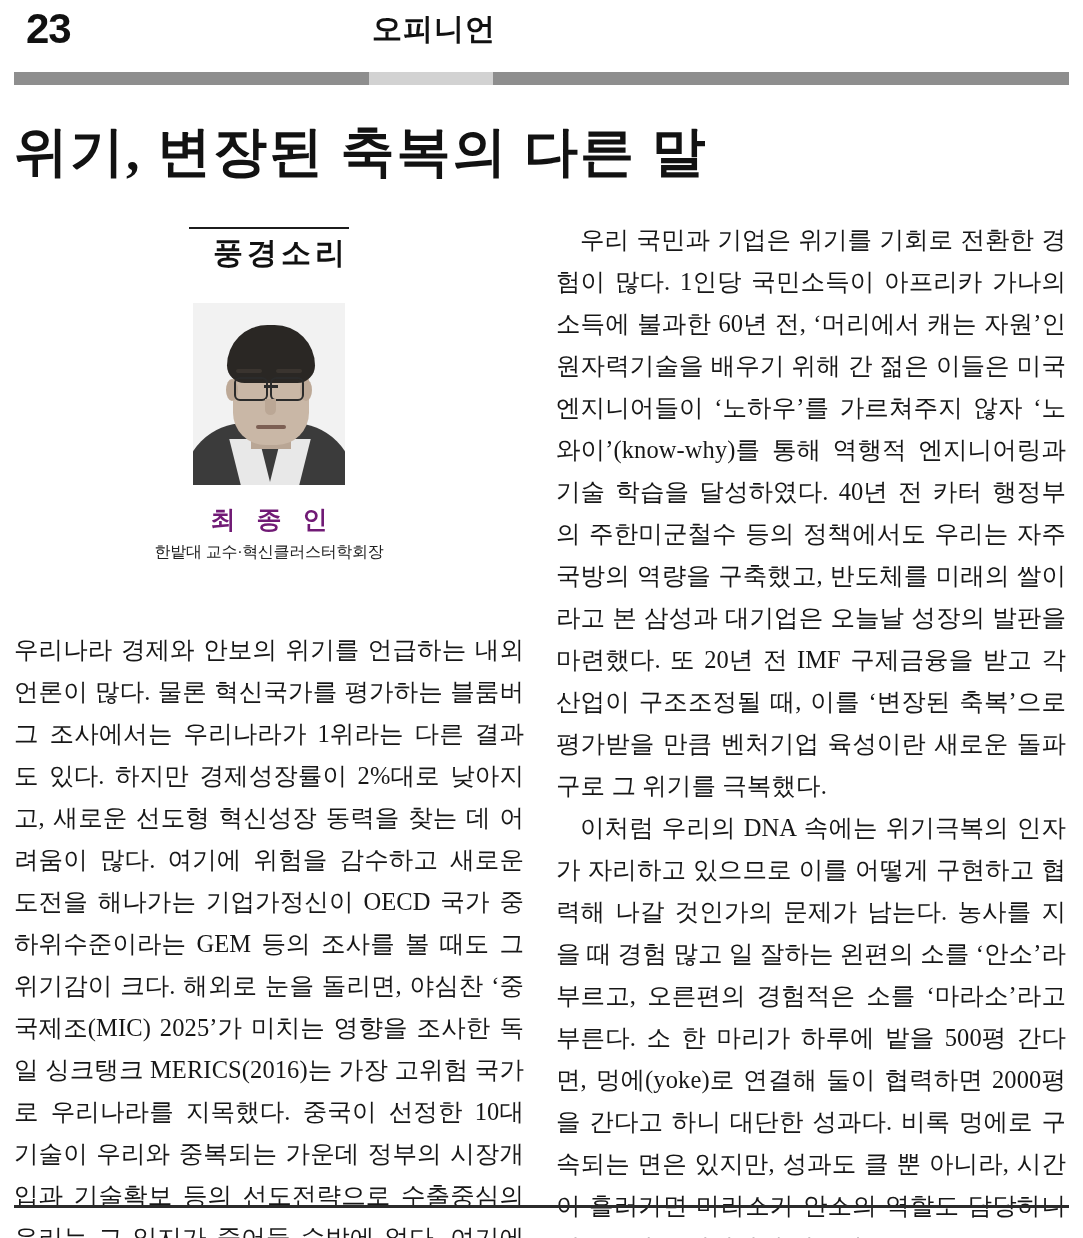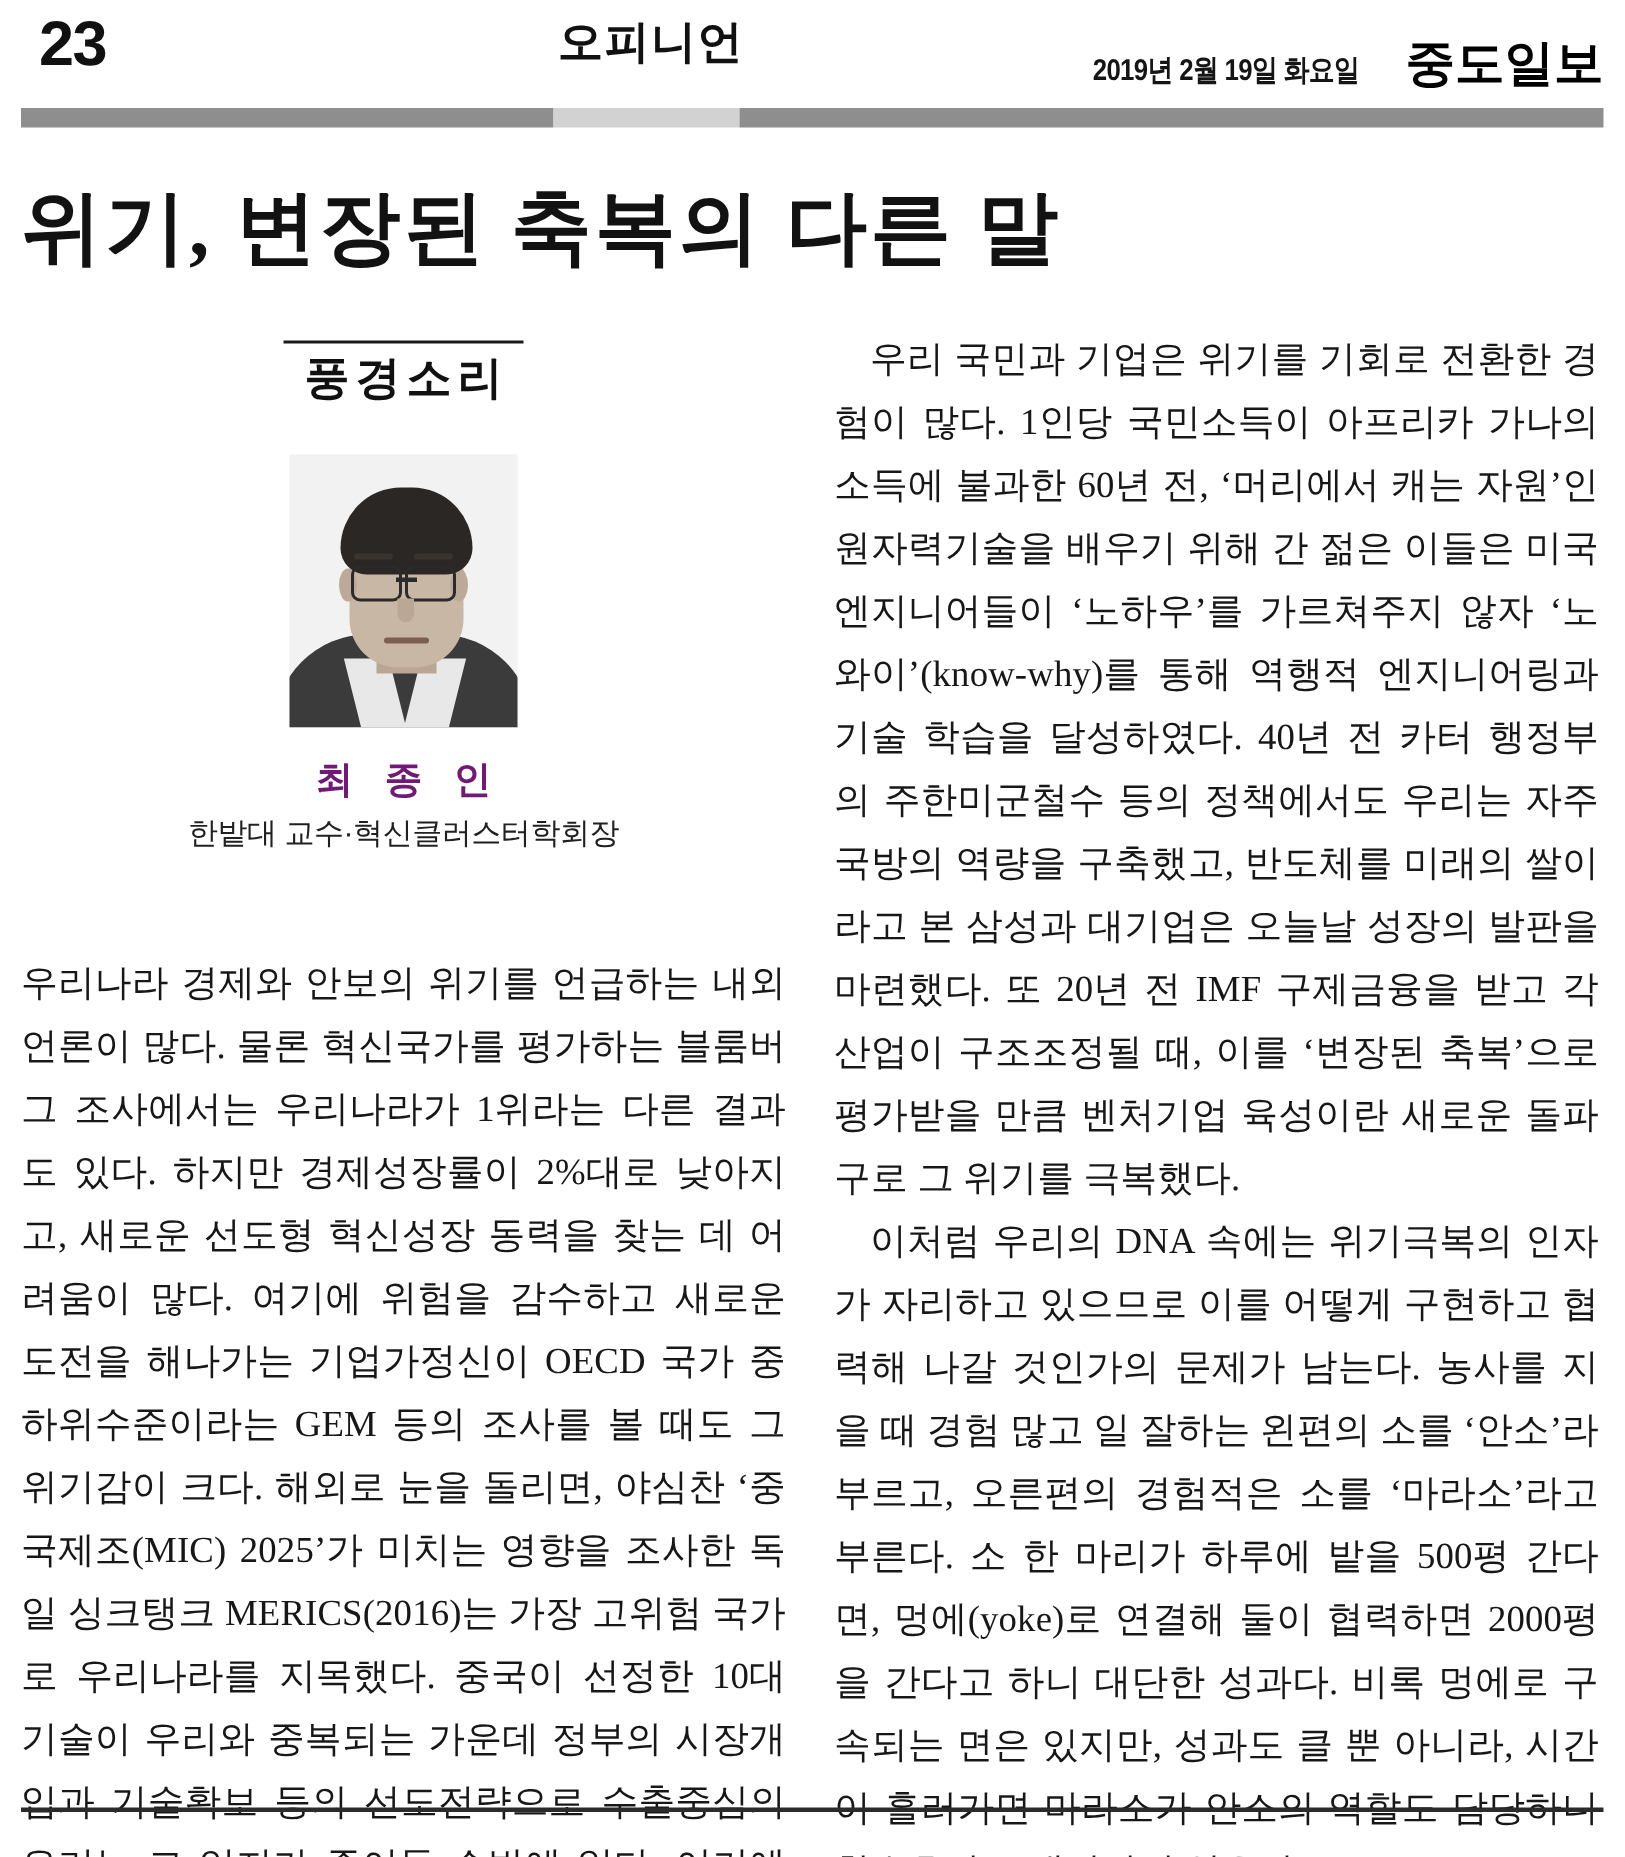"2019년 2월 19일 화요일" div.issue-block { html: <div> <span>2019년 2월 19일 화요일</span> <span>중도일보</span> </div> -> none }
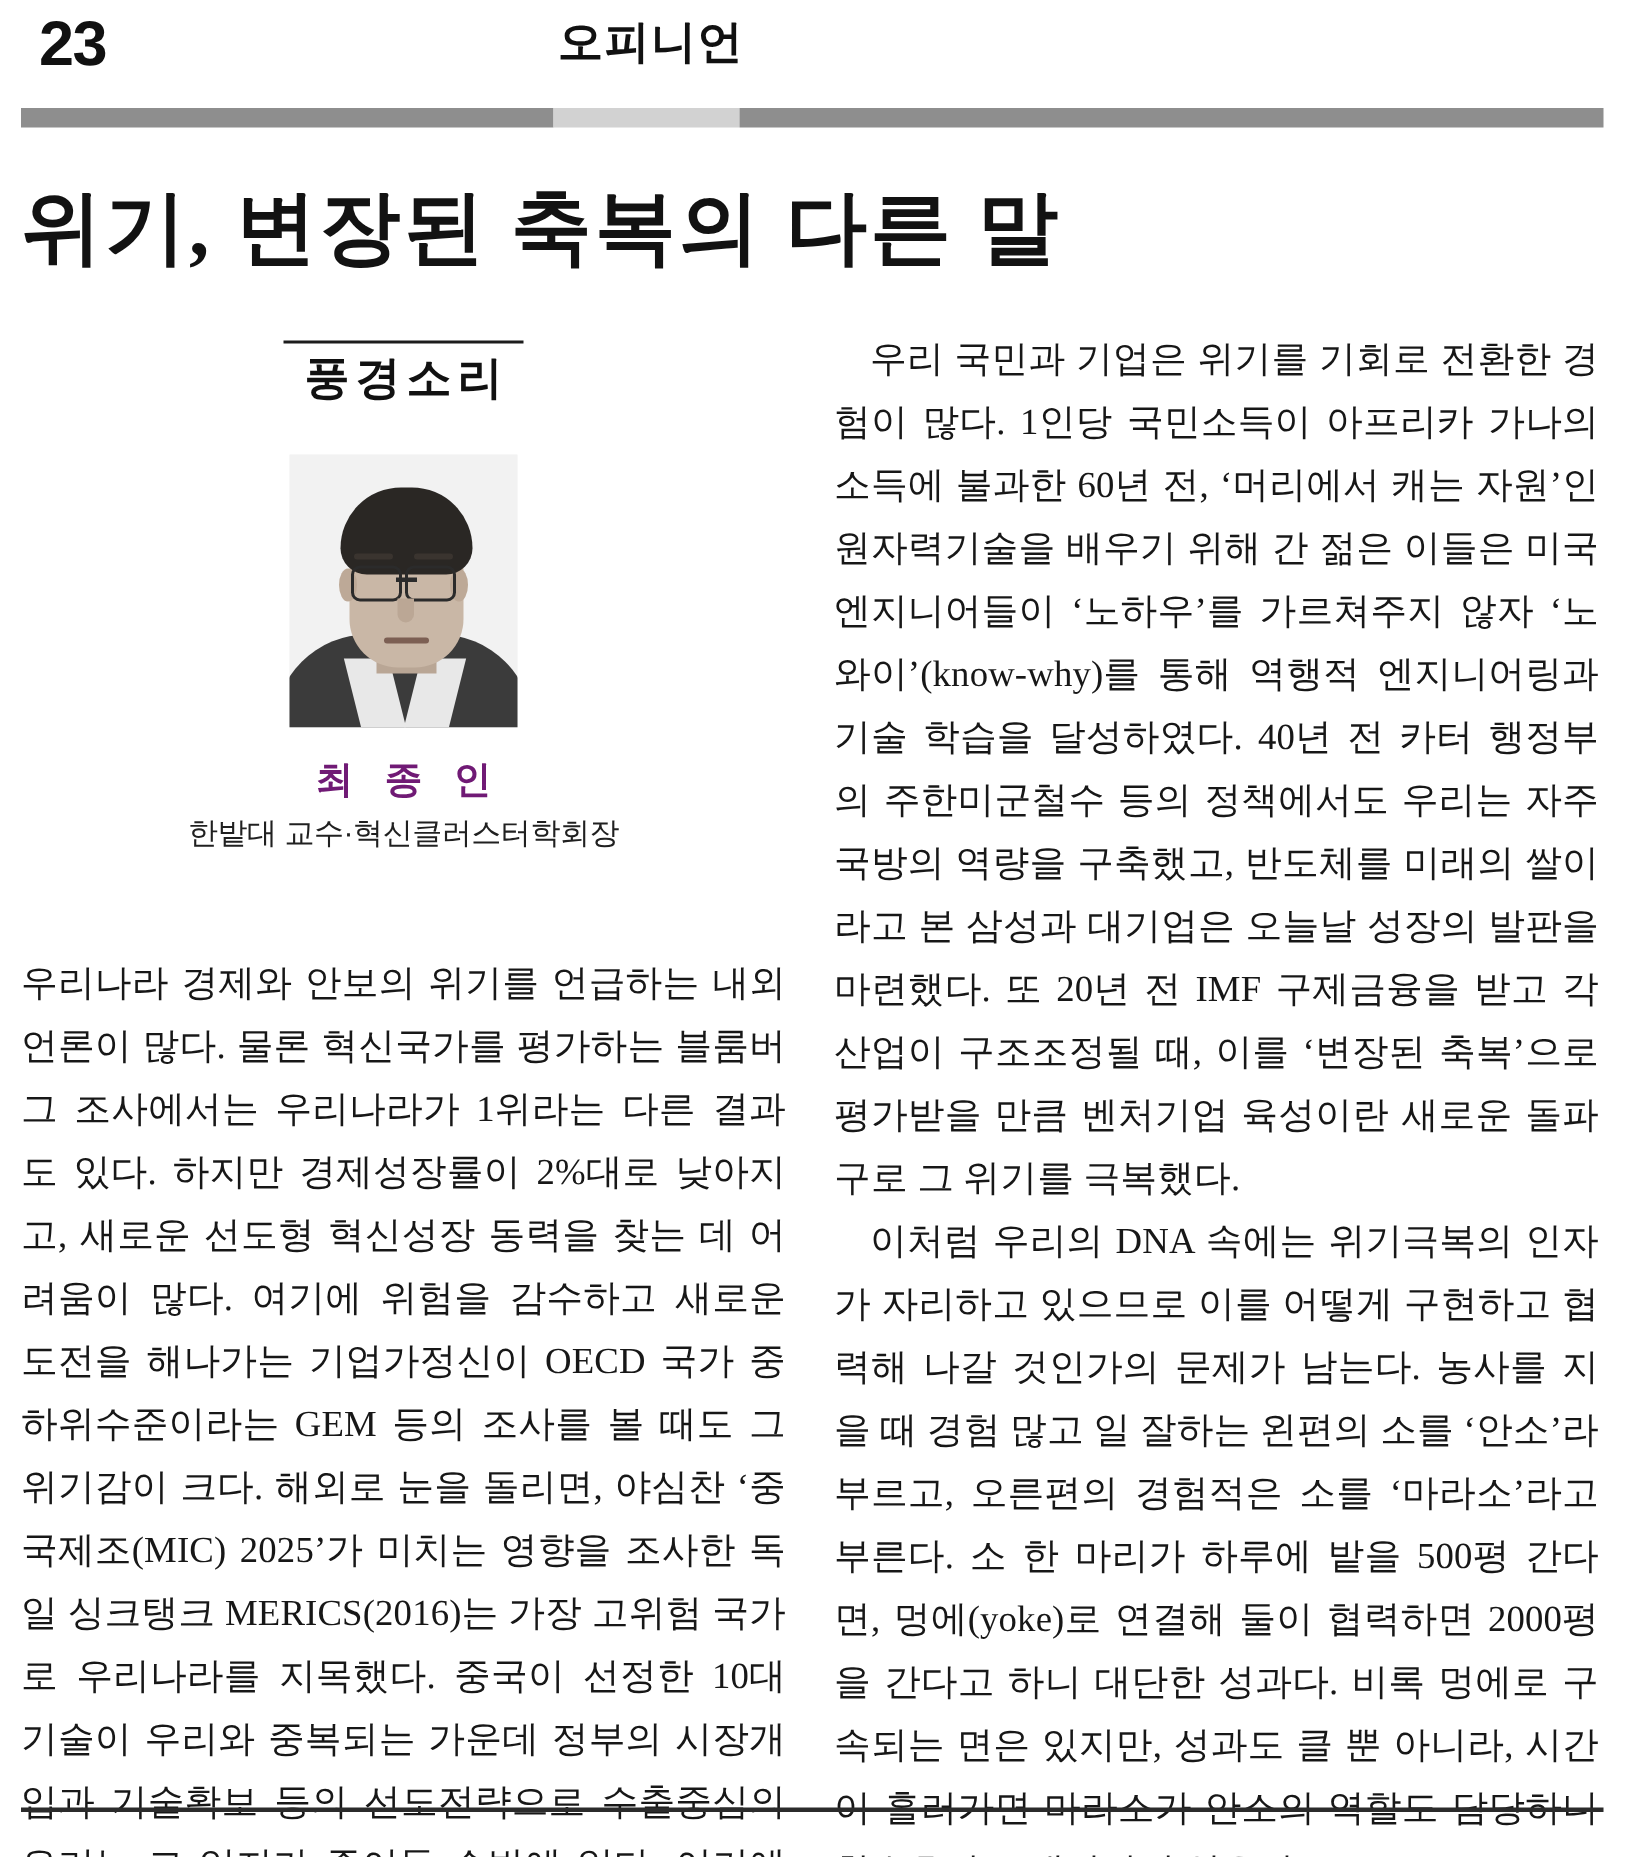"풍경소리" .column-brand-wrap { text-align: center -> right }
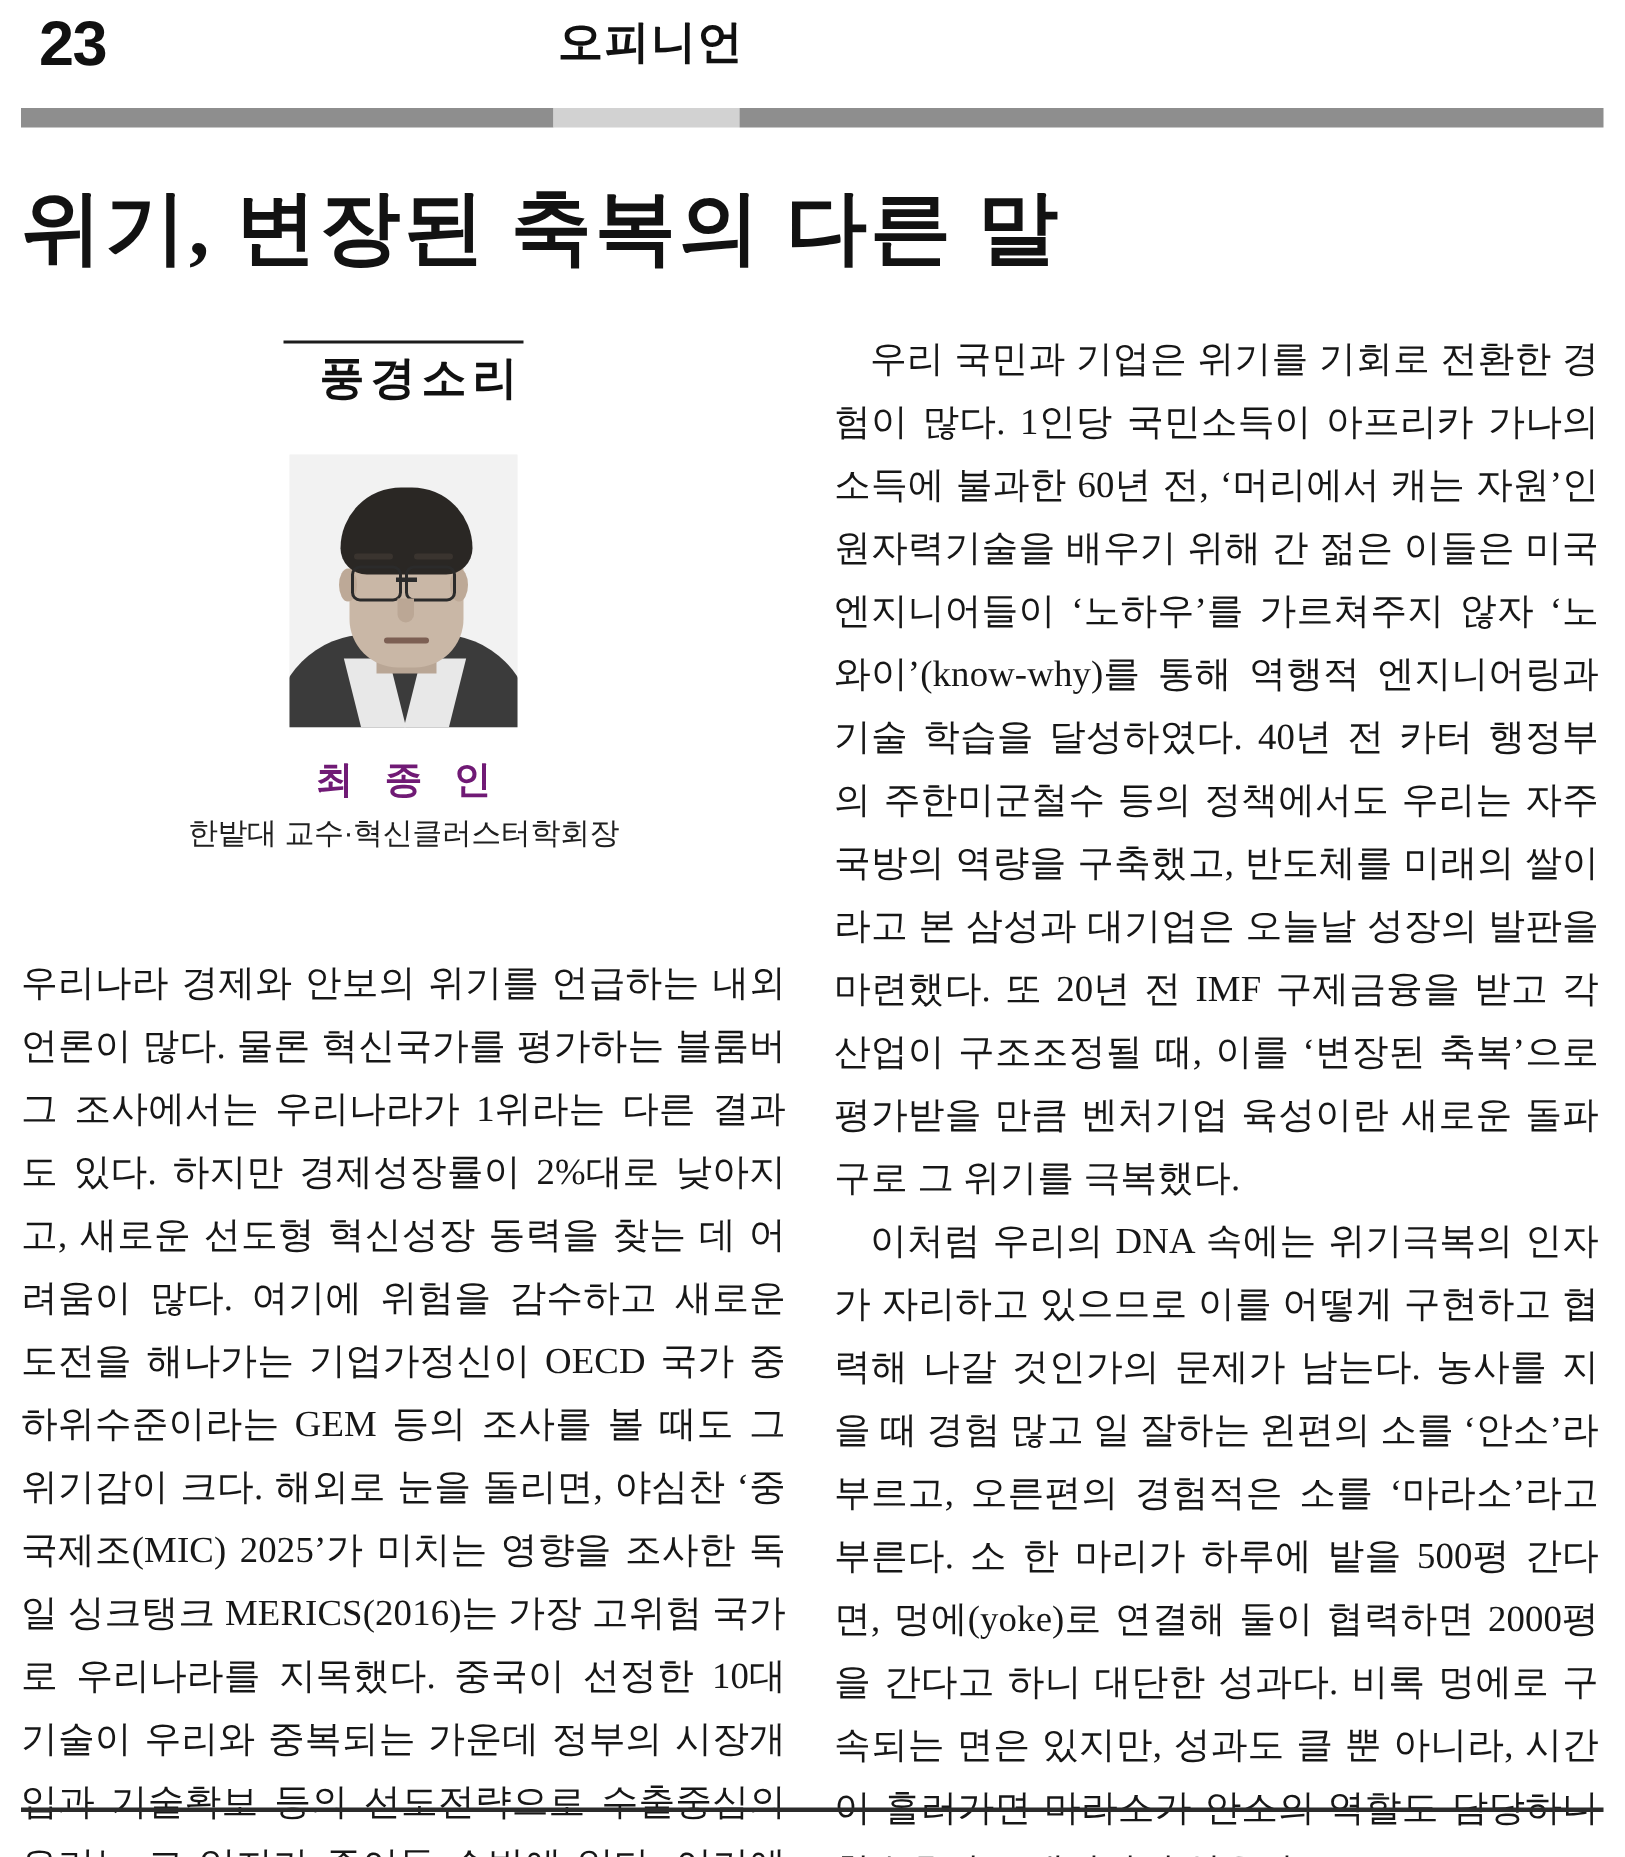"한밭대 교수·혁신클러스터학회장" .author-affil { font-size: 20px -> 16px }
